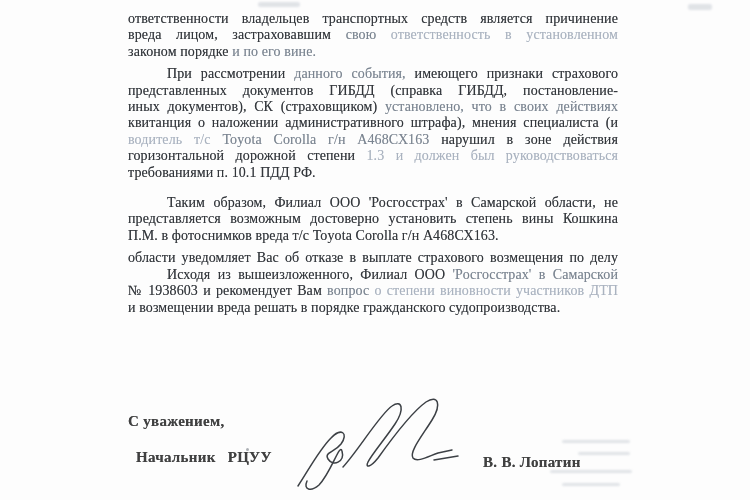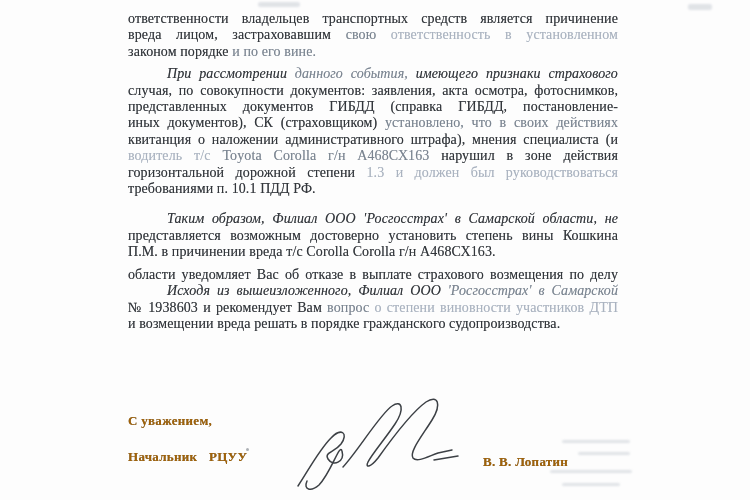"При рассмотрении данного события," .doc-line.indent { font-style: italic -> none }
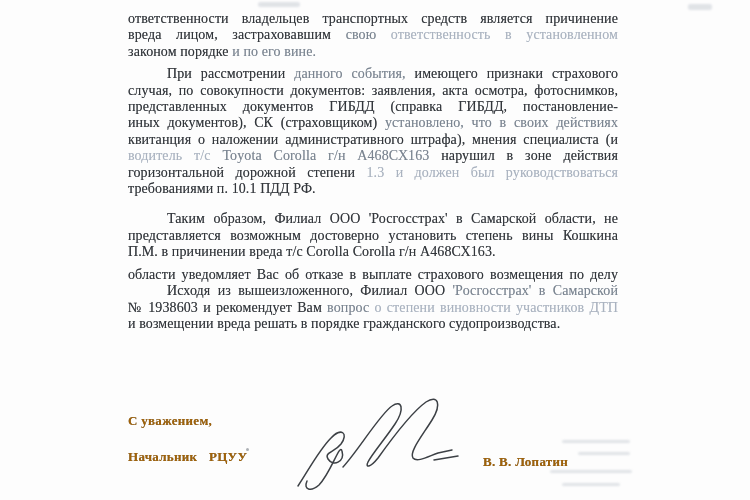"случая, по совокупности документов:" div.doc-line { html: <div><span>случая, по совокупности документов: заявления, акта осмотра, фотоснимков,</span></div> -> none }
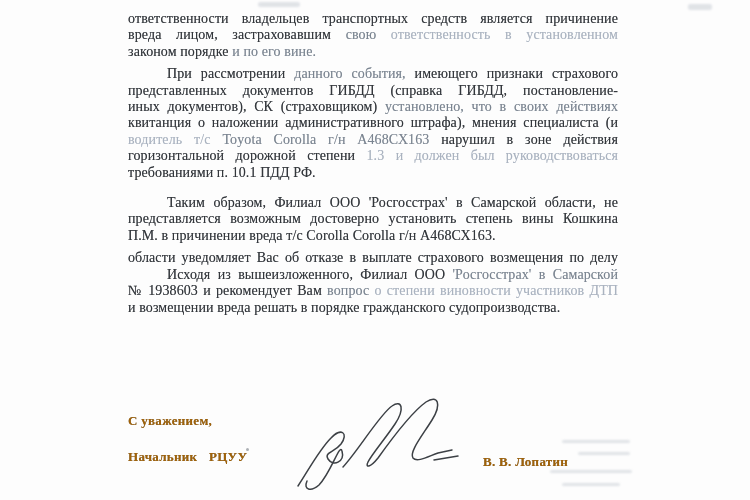"П.М. в причинении вреда т/с" span.fade-0 { text: причинении вреда т/с Corolla -> фотоснимков вреда т/с Toyota }
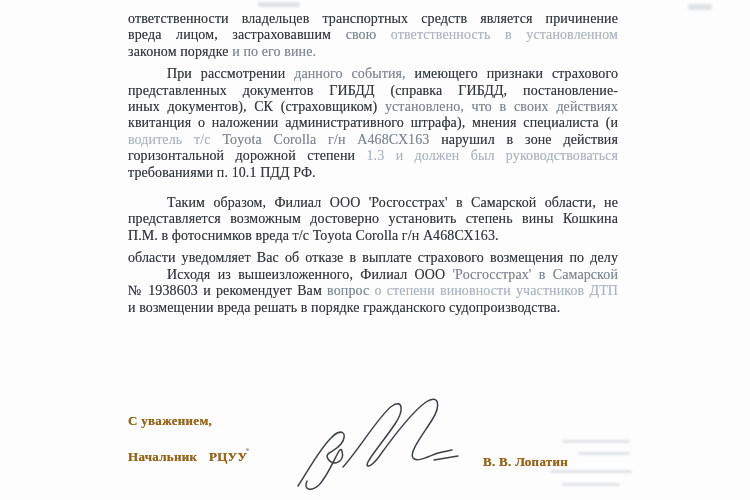"С уважением," .salutation, .job-title, .signer-name { color: #a16207 -> #404040; font-size: 13px -> 15px }
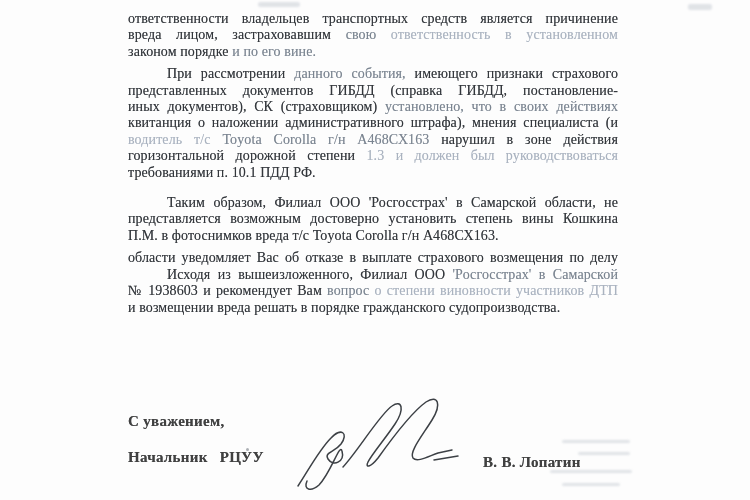"Начальник РЦУУ" .job-title { left: 128px -> 136px }
